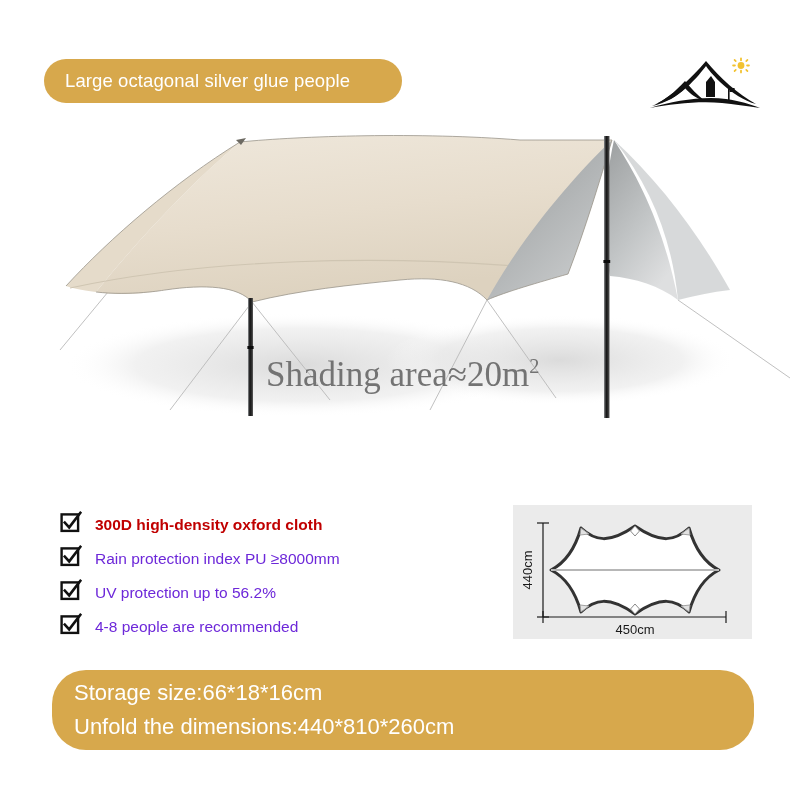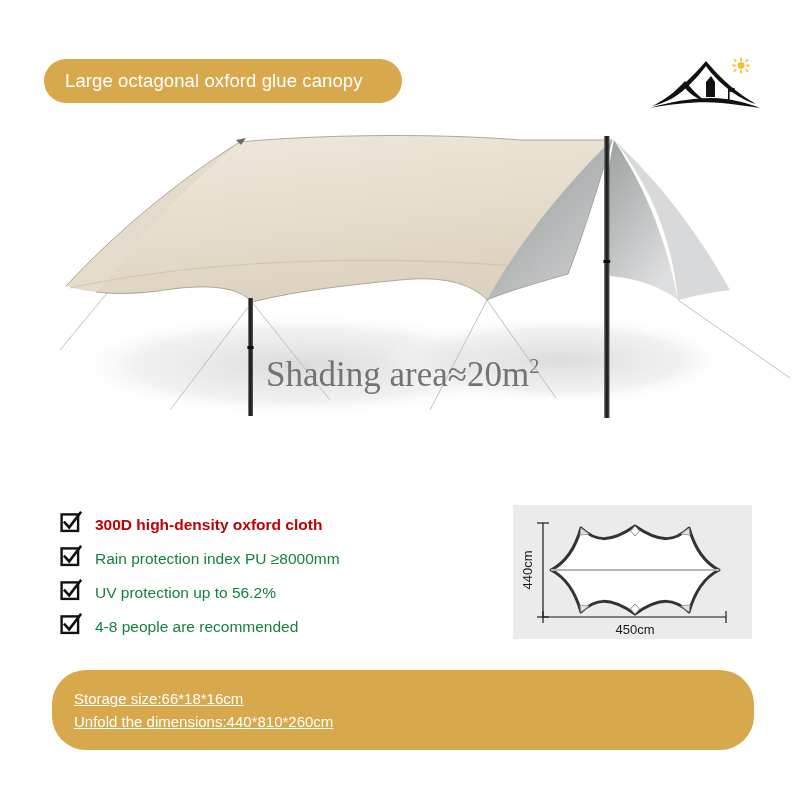"Large octagonal oxford glue canopy" span.title-text { text: oxford glue canopy -> silver glue people }
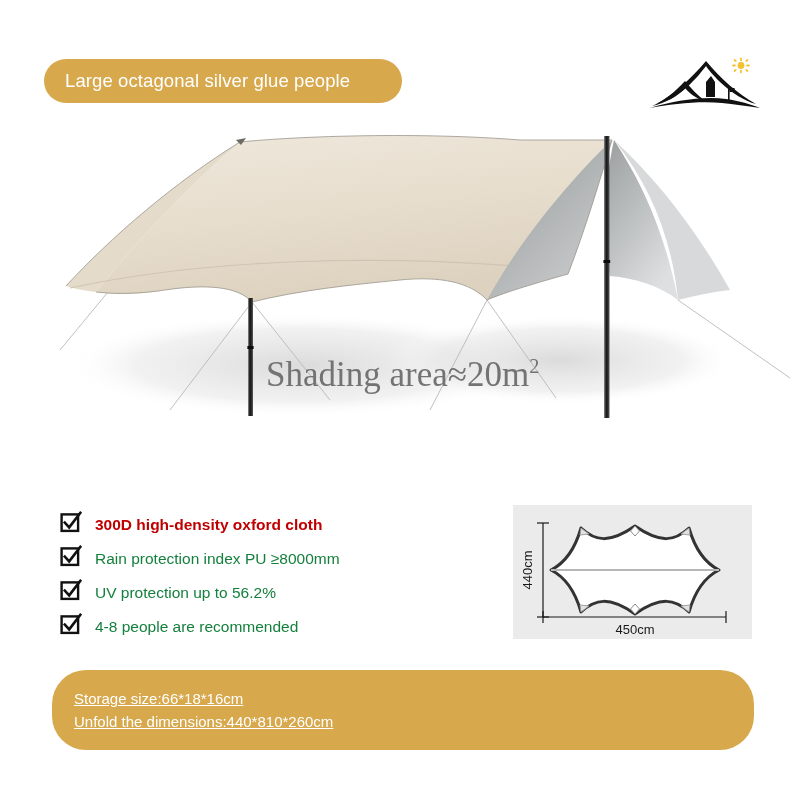"Rain protection index PU ≥8000mm" .feature-label { color: #15803d -> #6d28d9 }
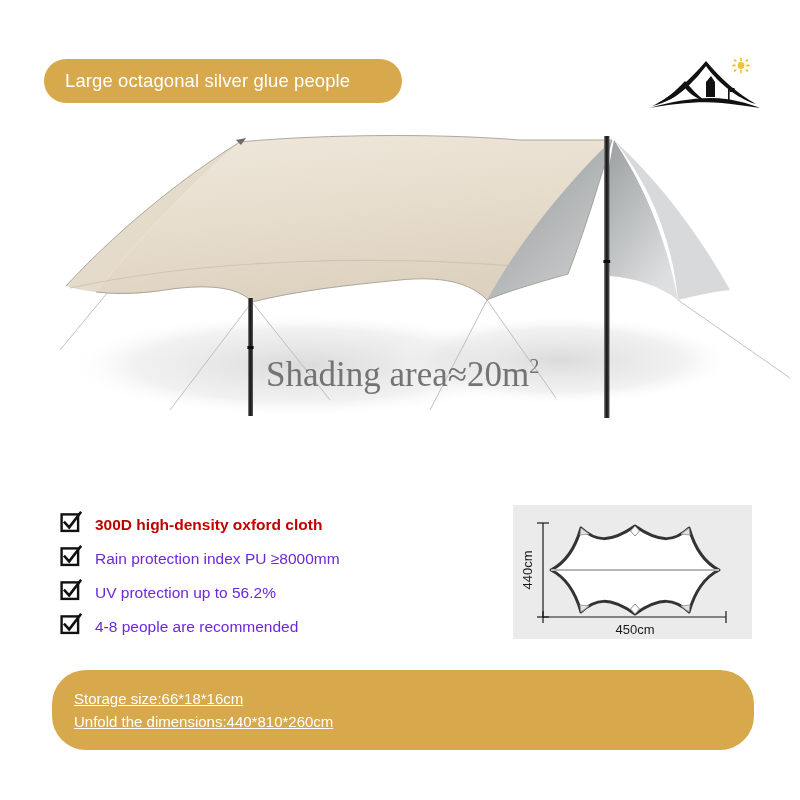"Storage size:66*18*16cm" #bottom-banner .banner-line { font-size: 15px -> 22px; text-decoration: underline -> none }
